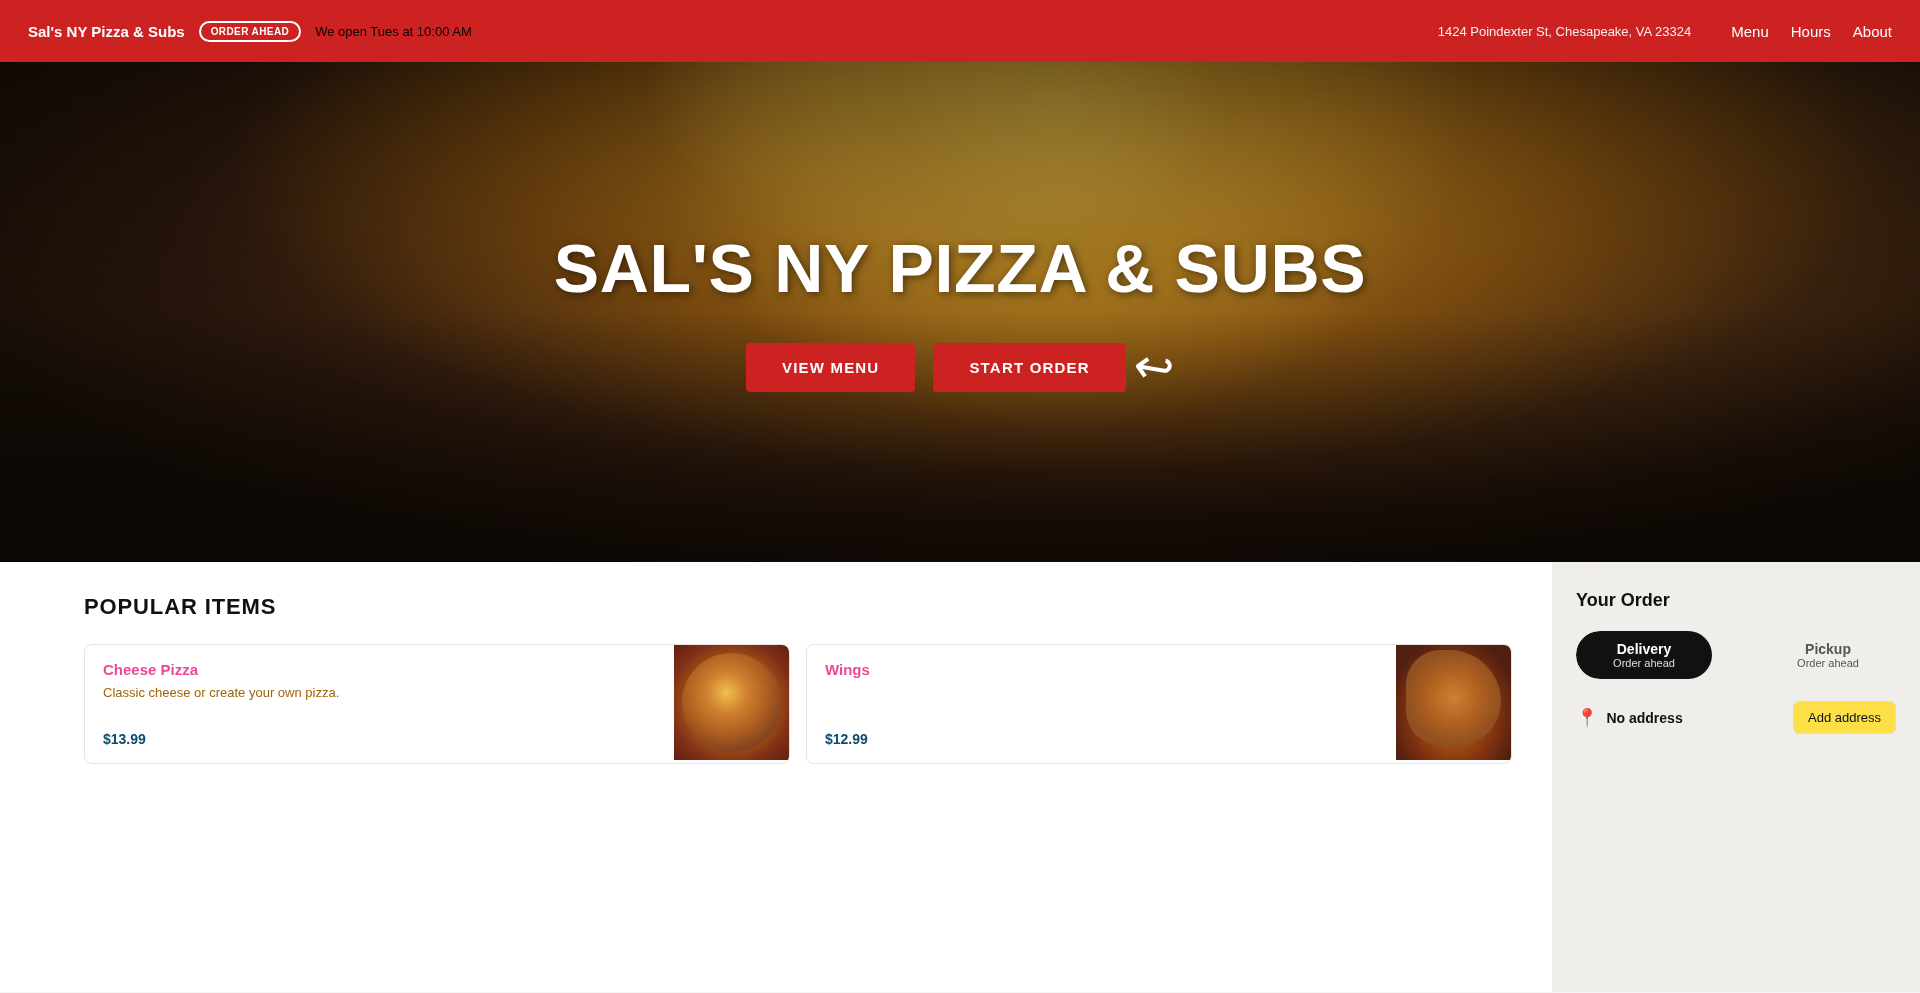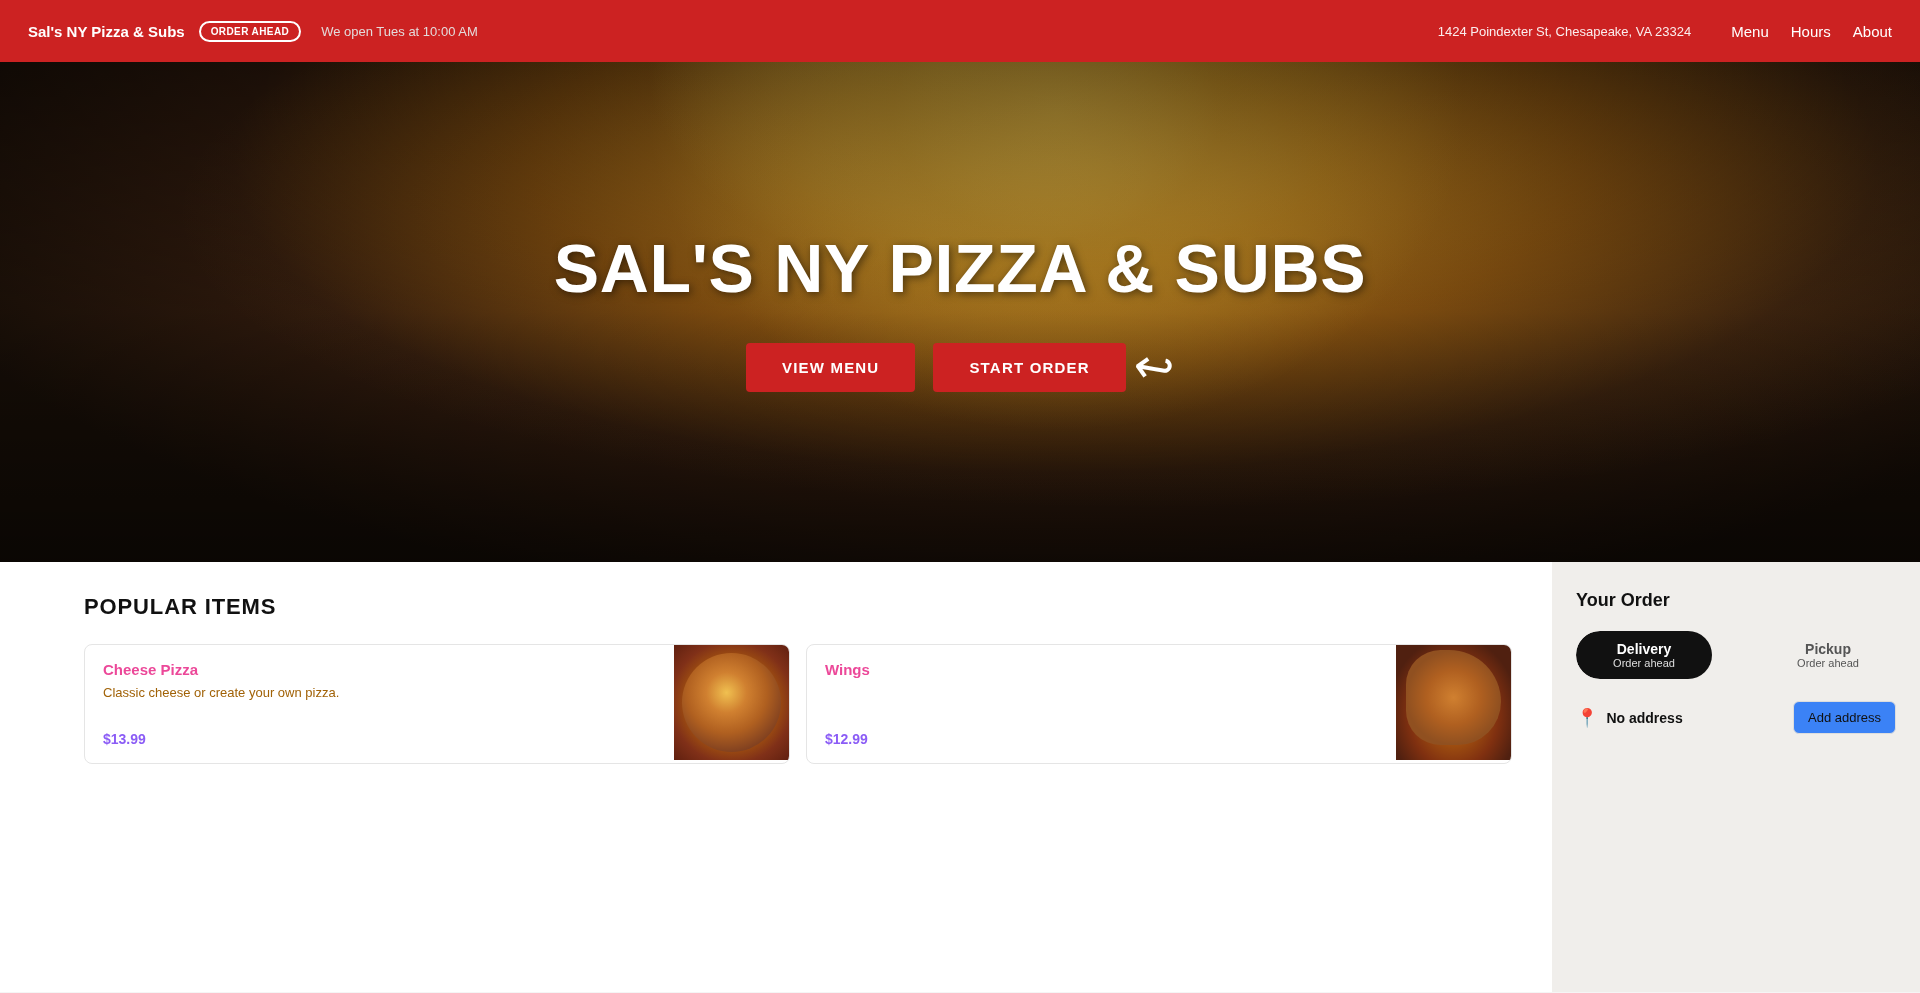"We open Tues at 10:00" .header-hours { color: #e5e5e5 -> #000000; margin-left: 6px -> none }
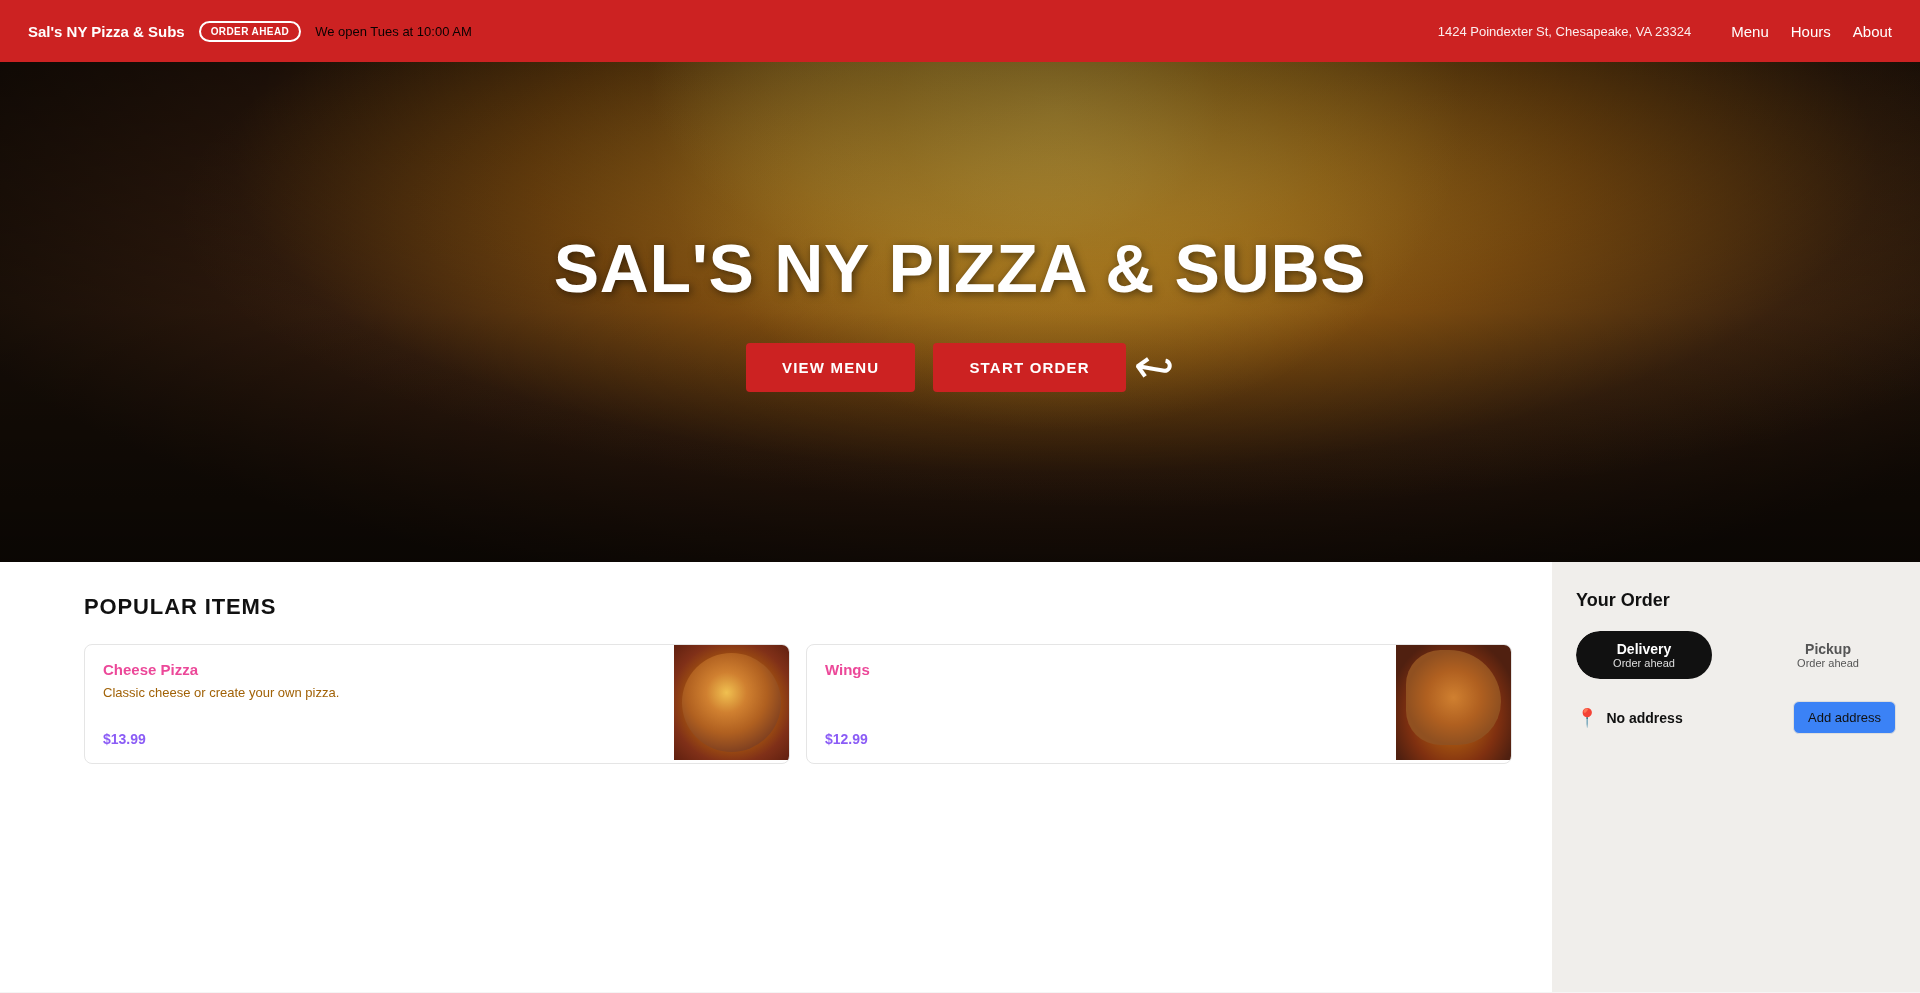"Add address" .add-address-btn { background: #3b82f6 -> #fde047 }
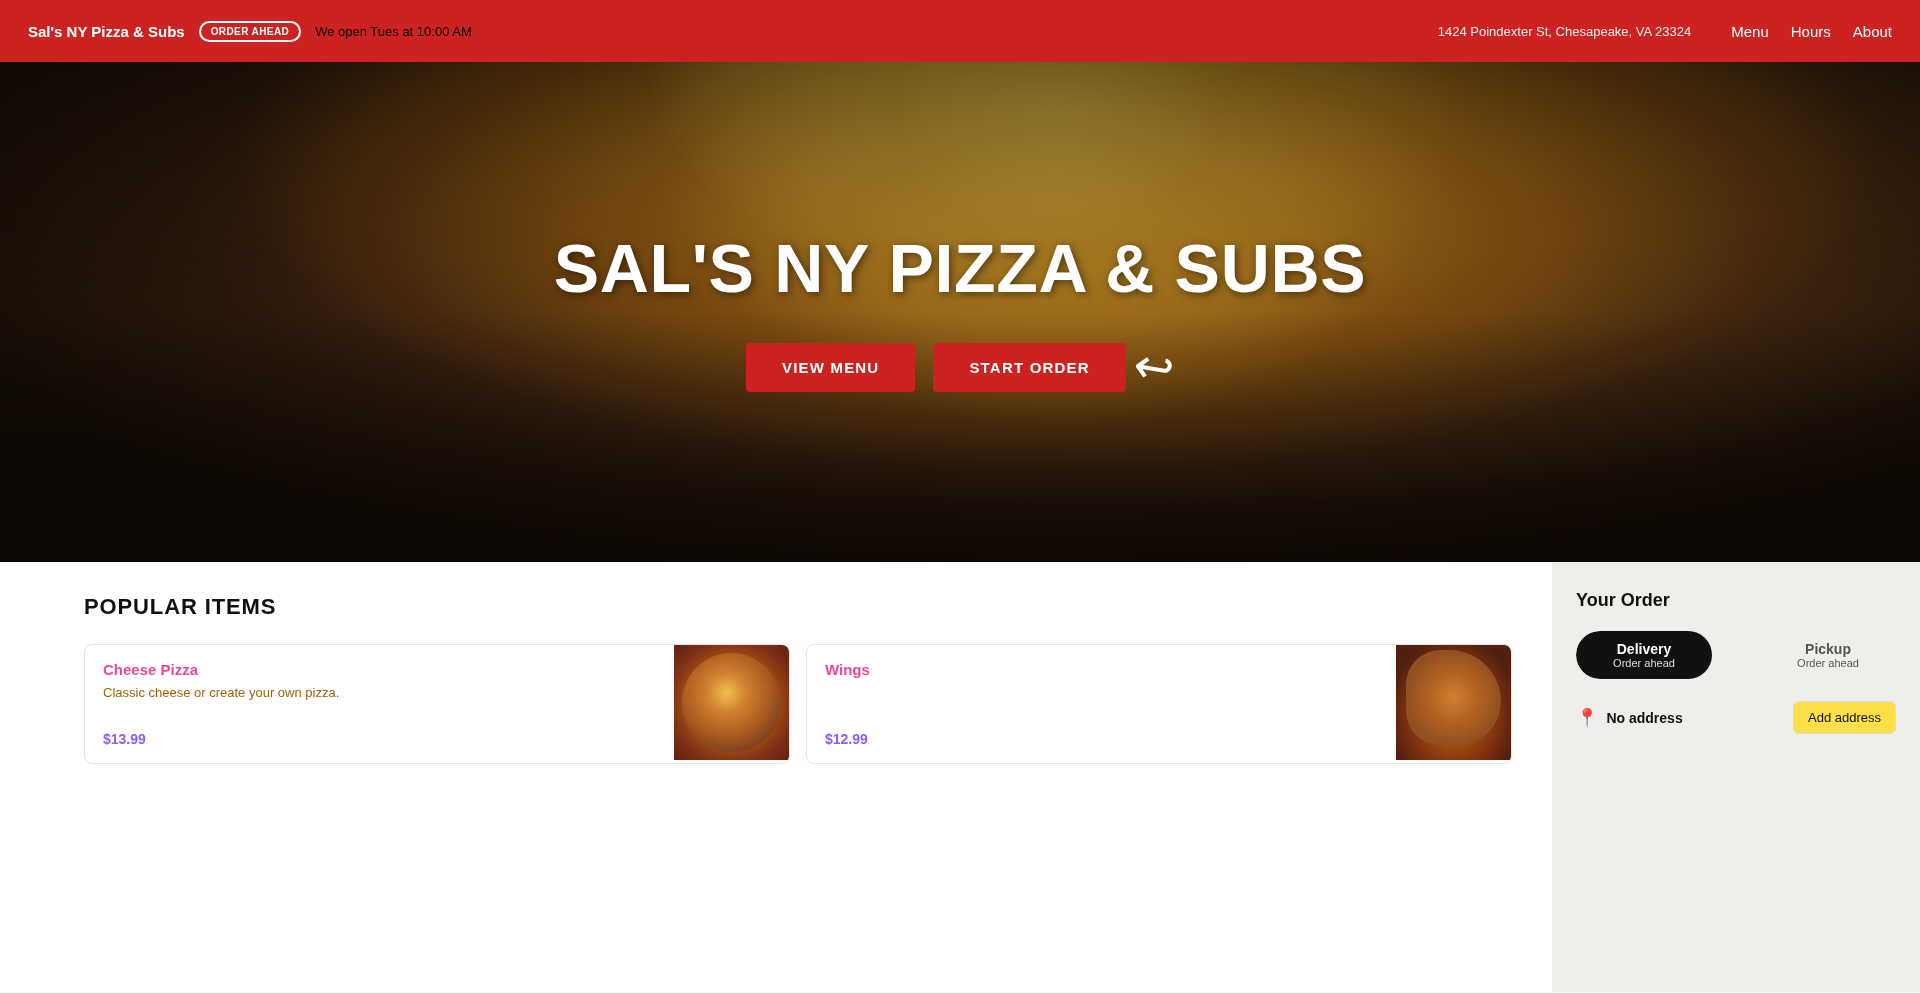"$13.99" .item-price { color: #8b5cf6 -> #0c4a6e }
